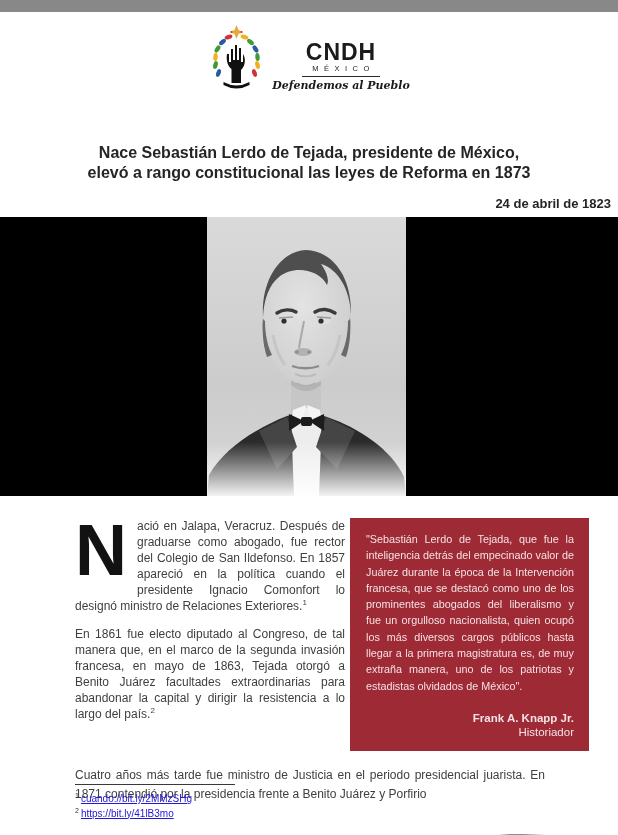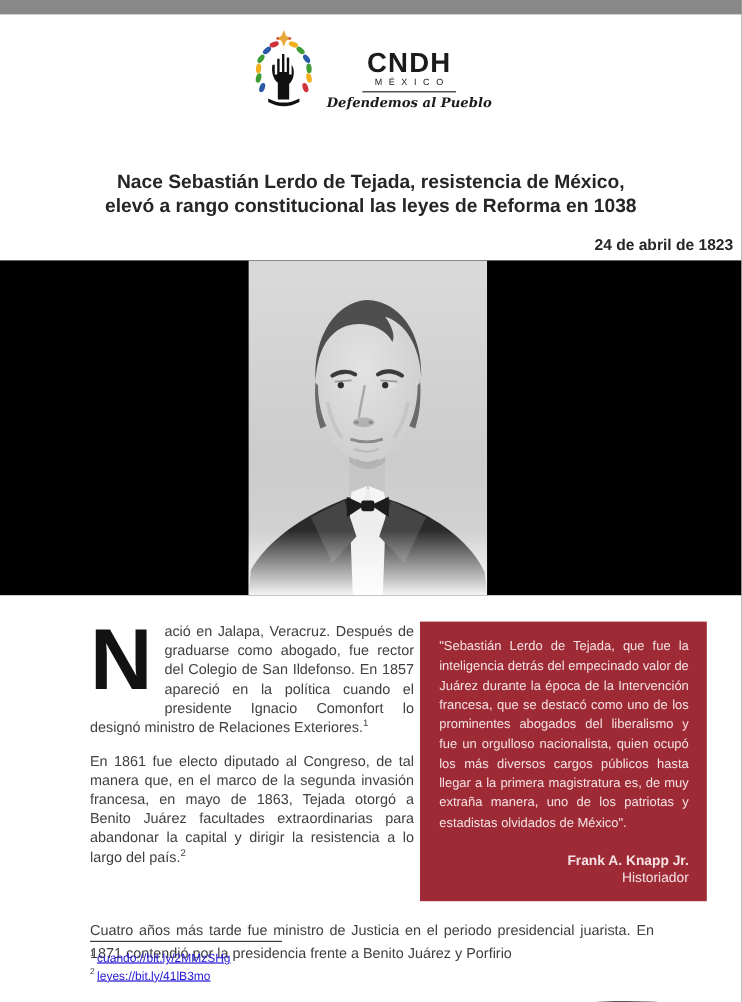"Nace Sebastián Lerdo de Tejada," div { text: resistencia -> presidente }
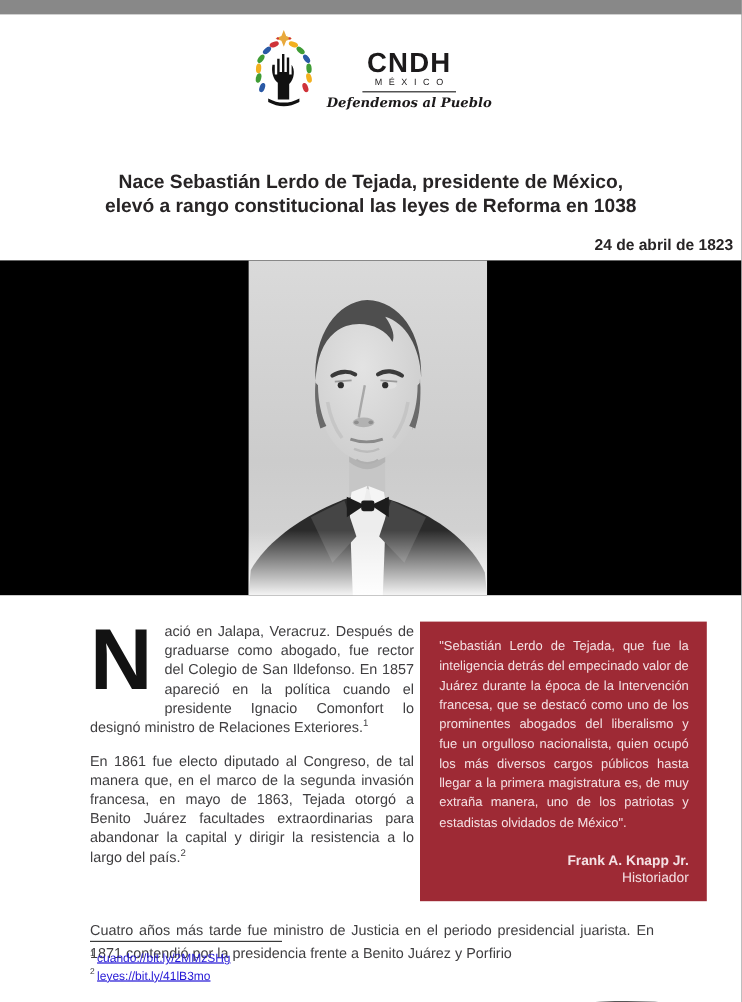"elevó a rango constitucional las" div { text: 1038 -> 1873 }
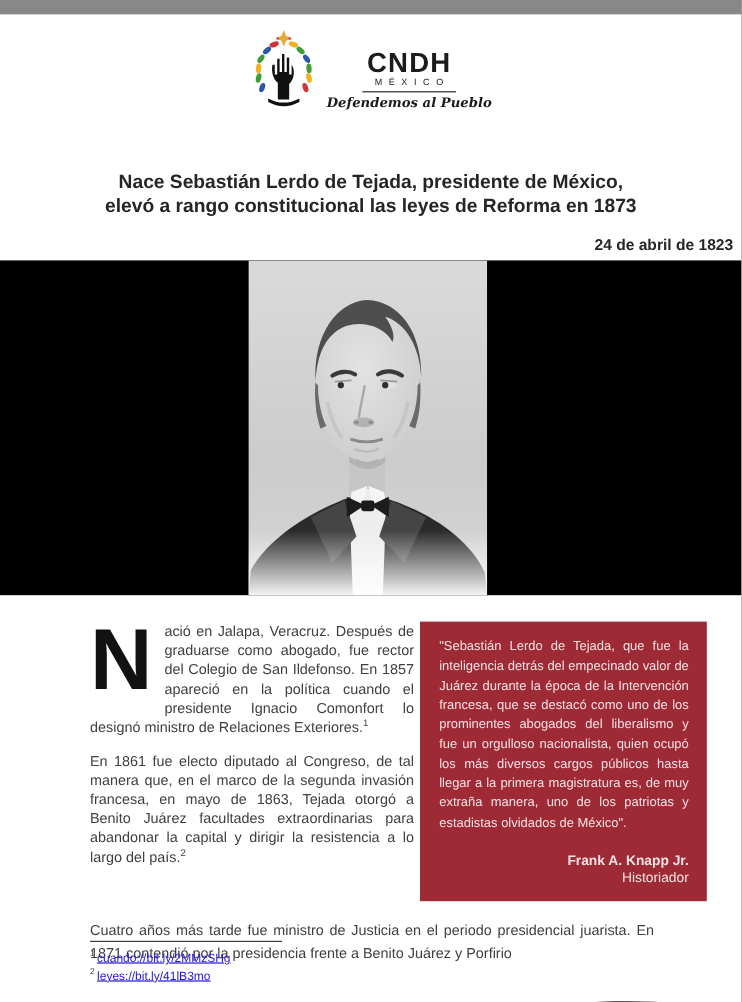"leyes://bit.ly/41lB3mo" a.footlink { text: leyes://bit.ly/41lB3mo -> https://bit.ly/41lB3mo }
